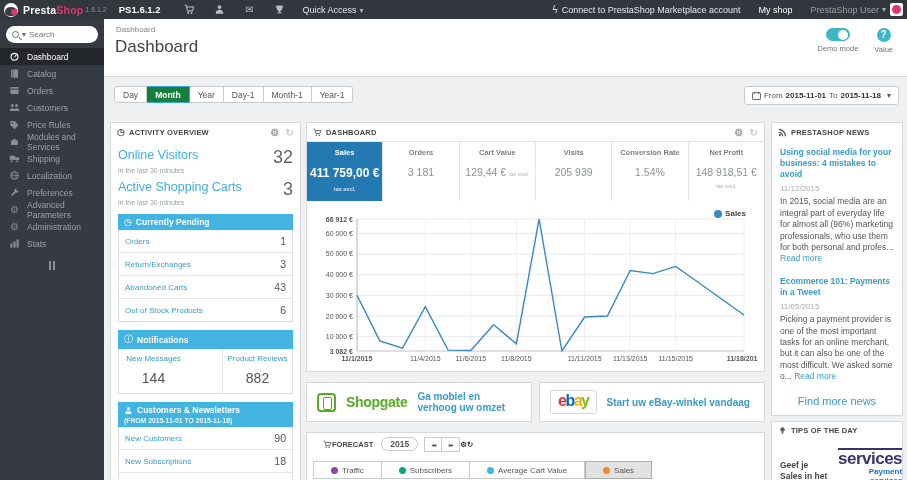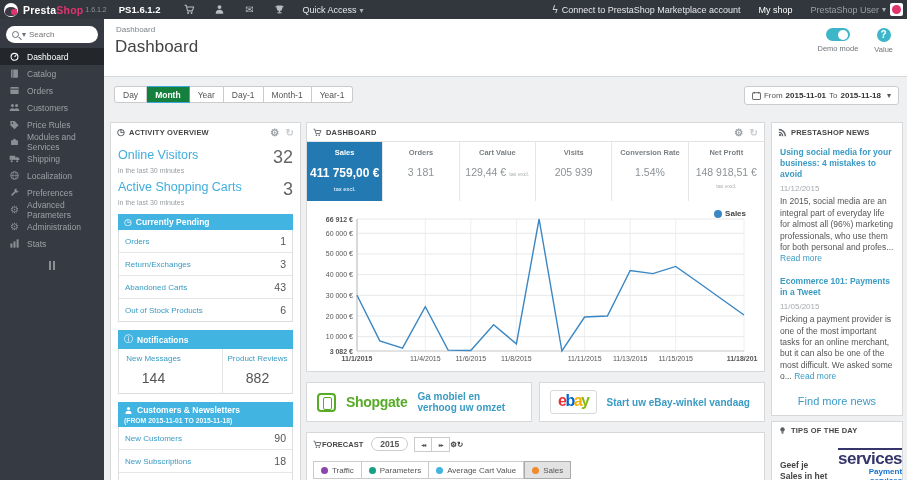"FORECAST" .fc-head { padding: 0 6px -> 0 16px }
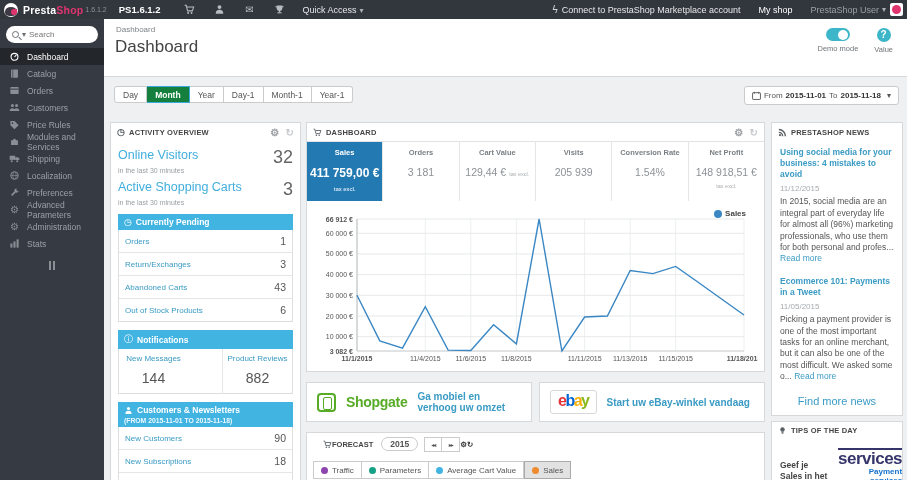"Traffic" .fc-legend button { padding: 0 7px -> 0 17px }
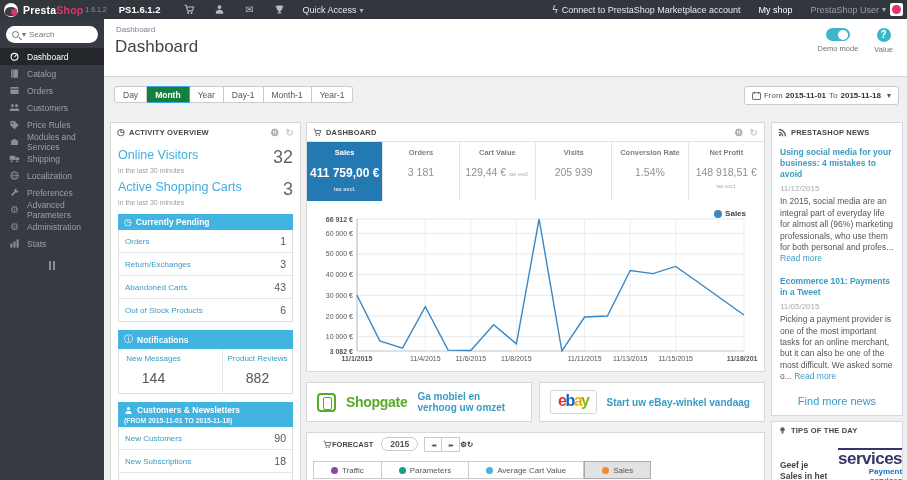"Parameters" span { text: Parameters -> Subscribers }
